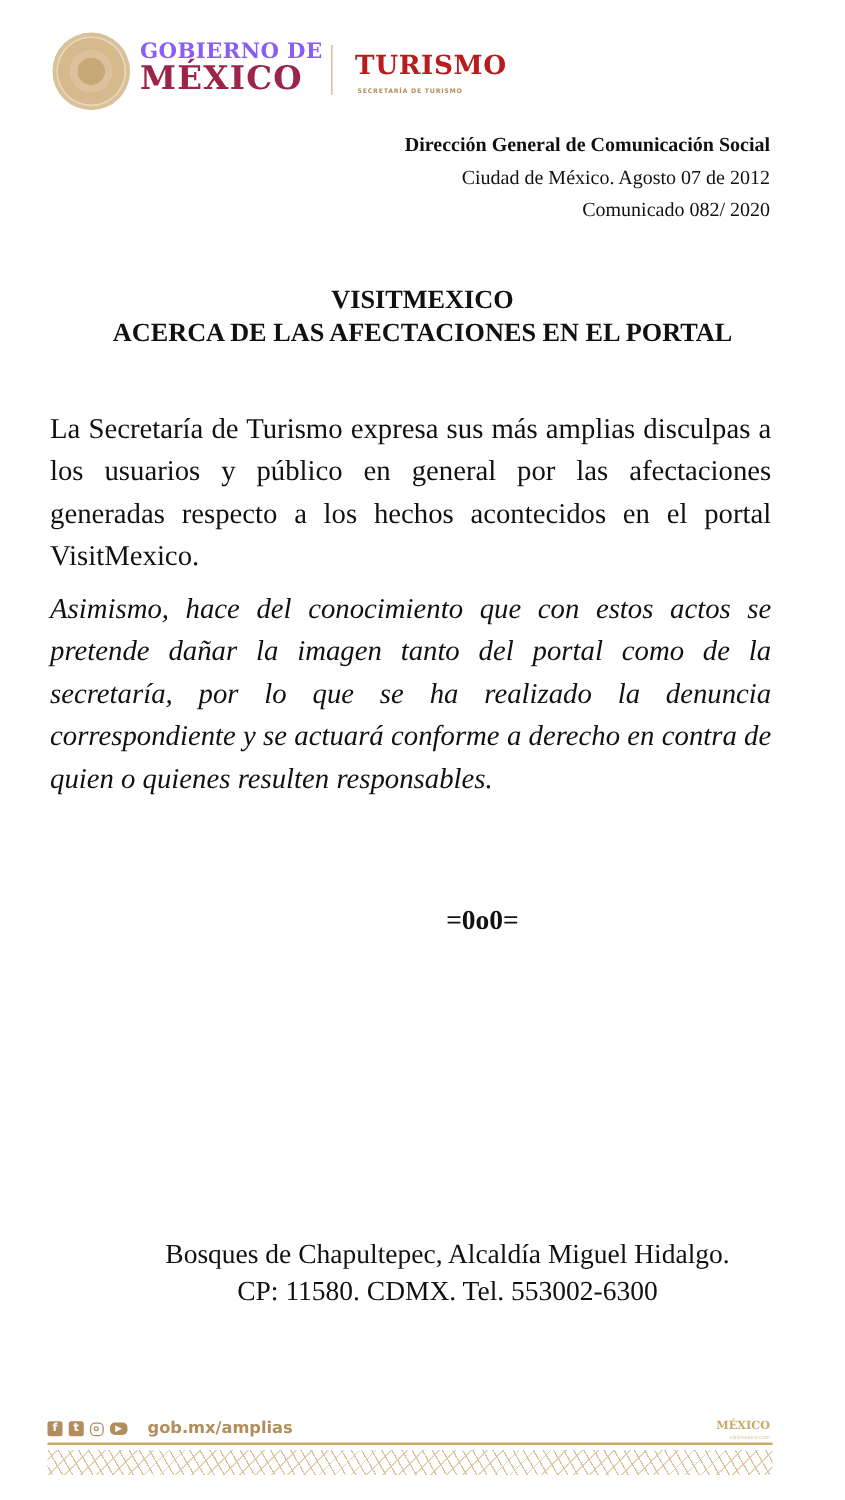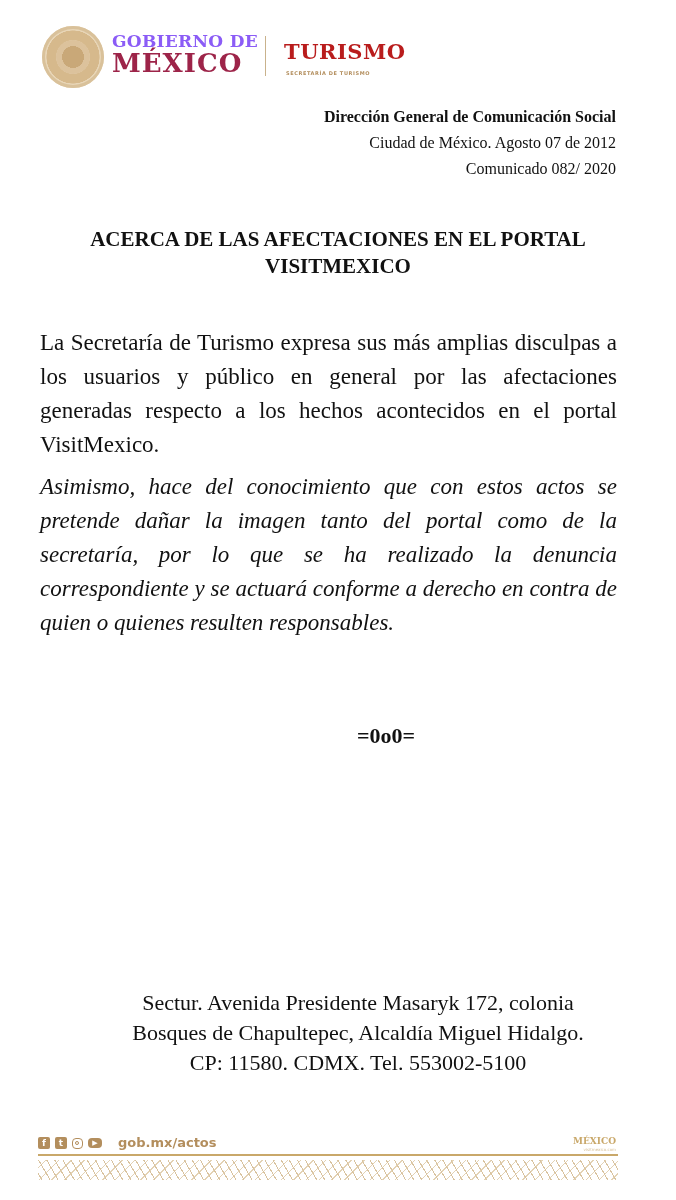"ACERCA DE LAS AFECTACIONES EN" div { order: before "VISITMEXICO" -> after "VISITMEXICO" }
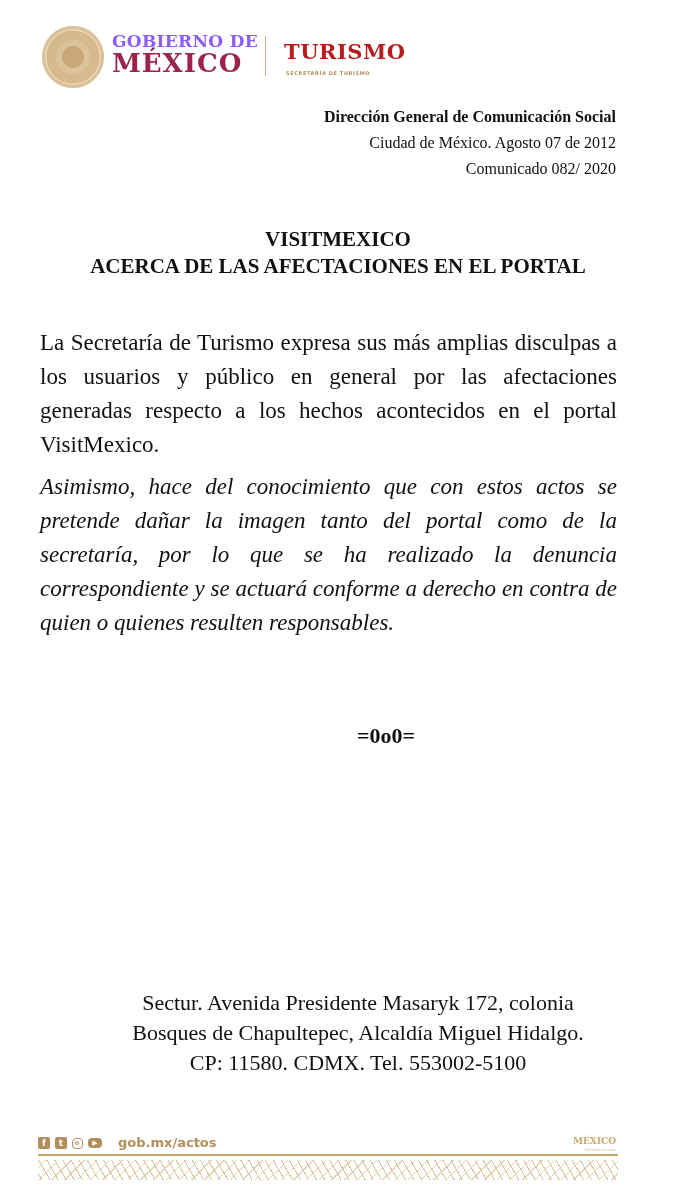"Sectur. Avenida Presidente Masaryk 172," div { html: <div>Sectur. Avenida Presidente Masaryk 172, colonia</div> -> none }
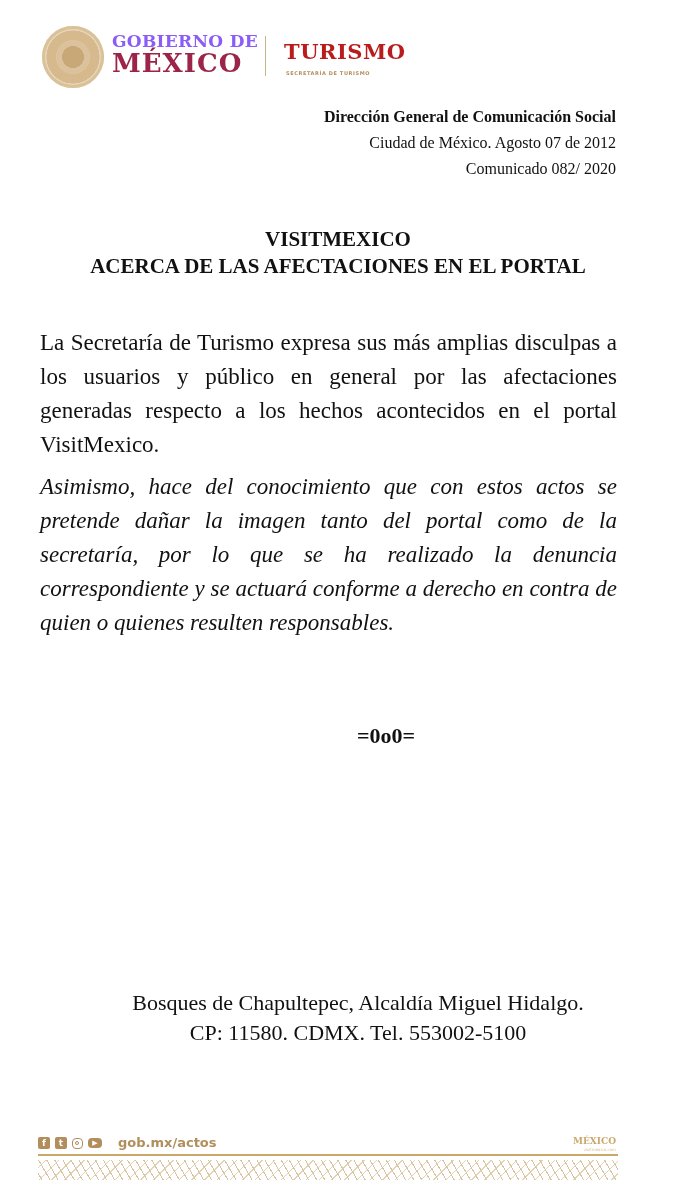"CP: 11580. CDMX. Tel. 553002-5100" div { text: 553002-5100 -> 553002-6300 }
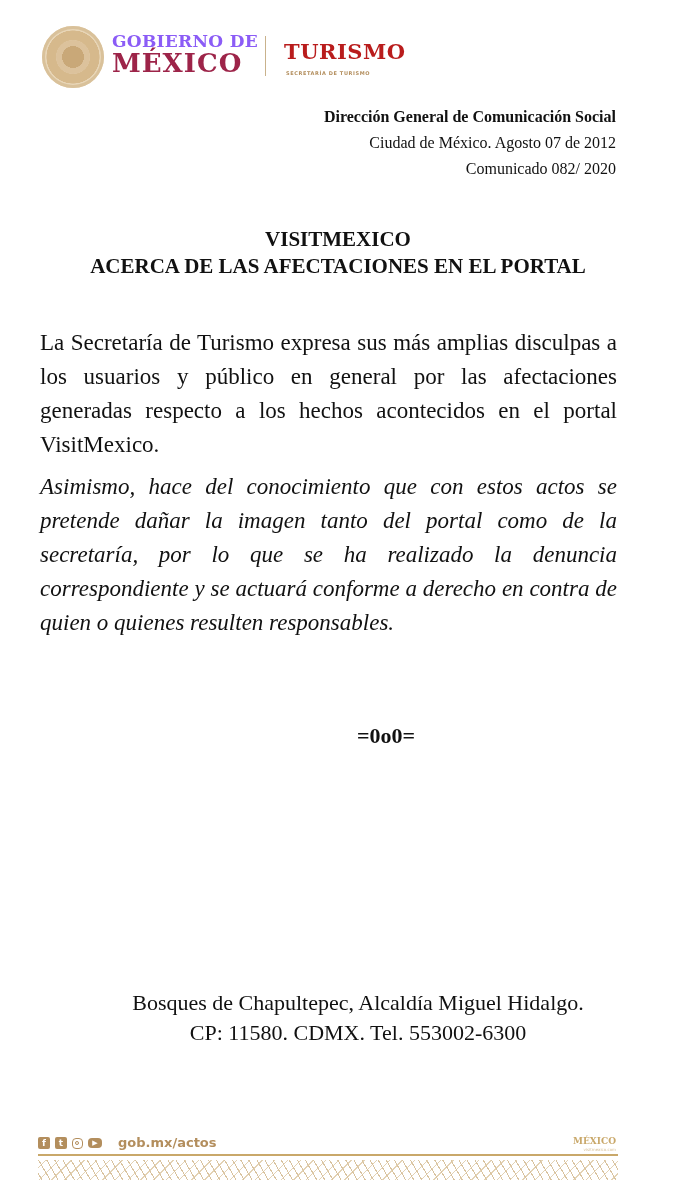"gob.mx/actos" div.abs { text: gob.mx/actos -> gob.mx/amplias }
